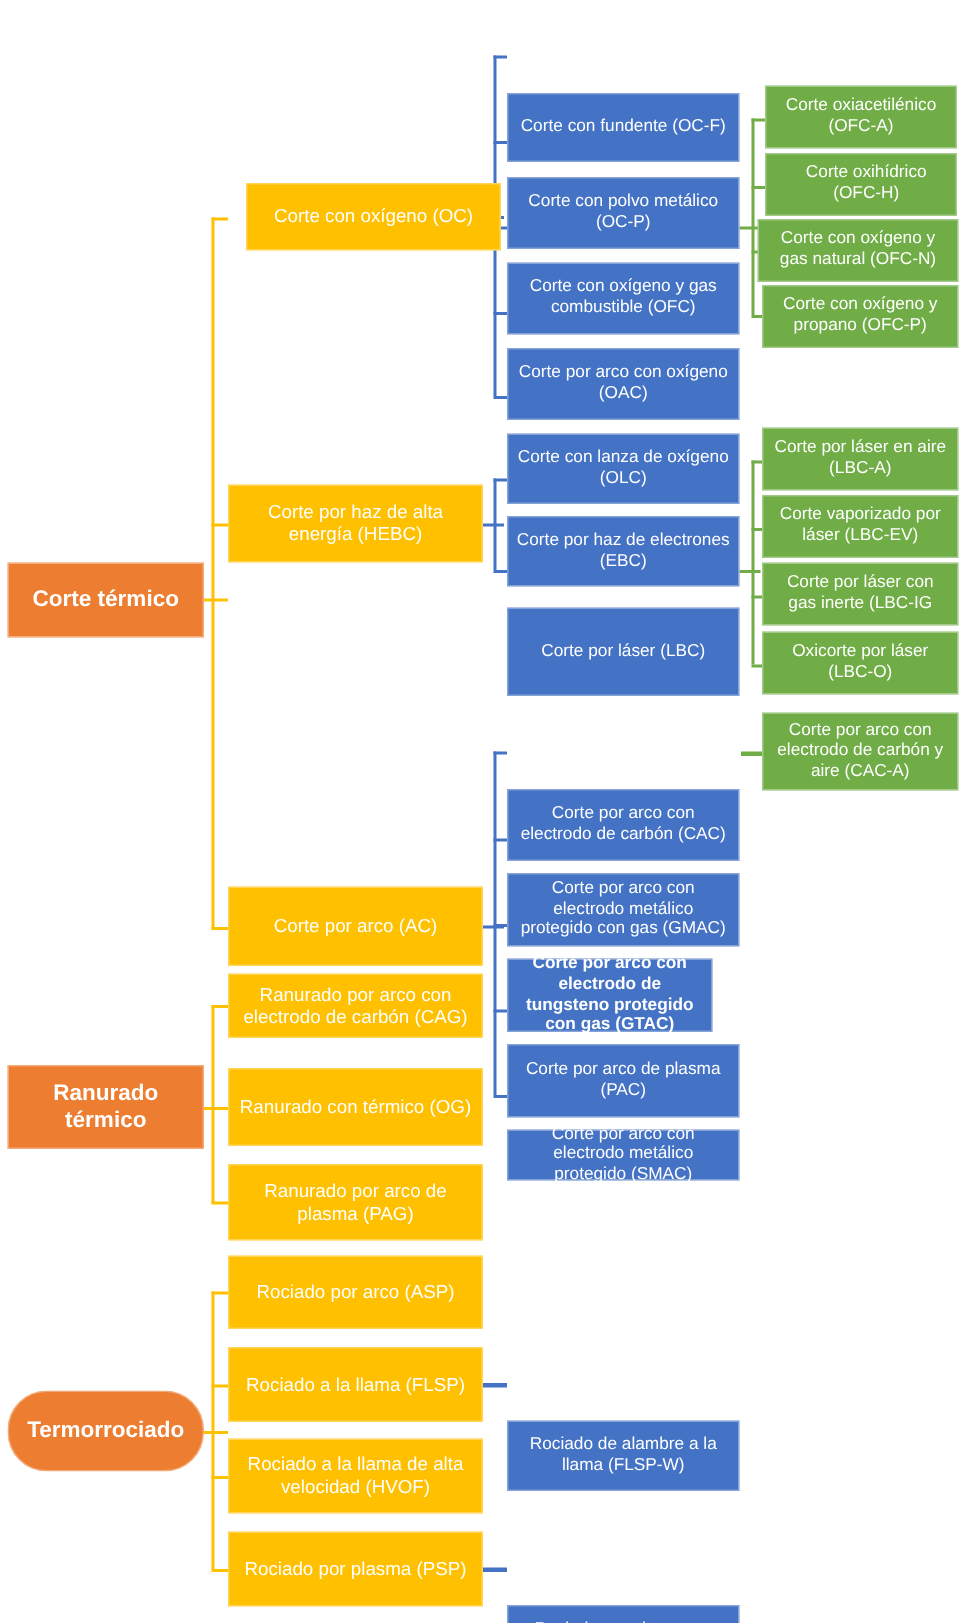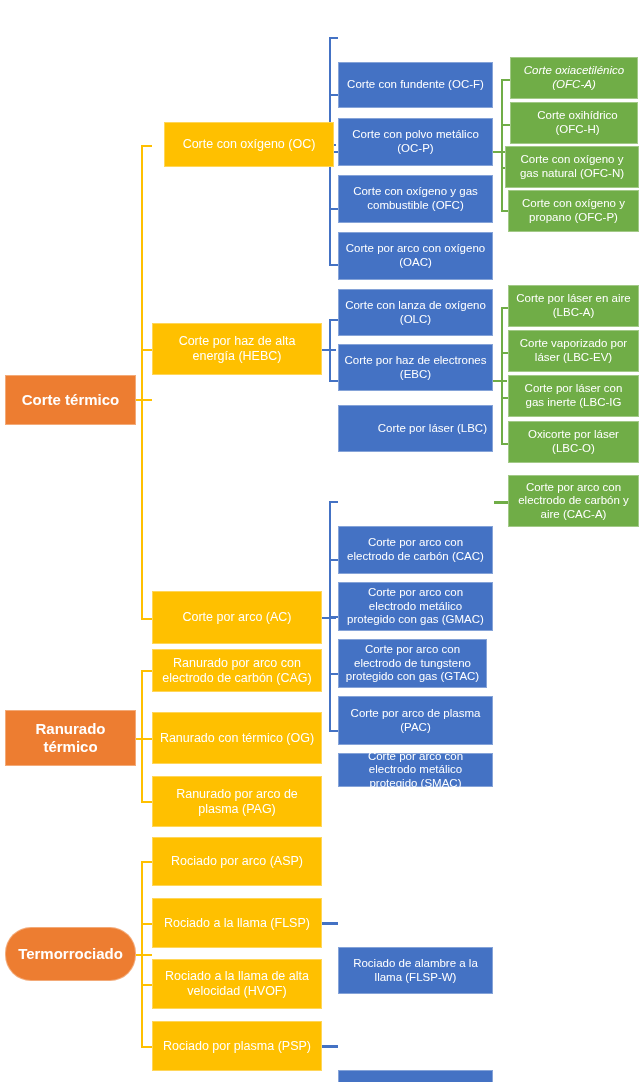"Corte oxiacetilénico (OFC-A)" div.node { font-style: italic -> none }
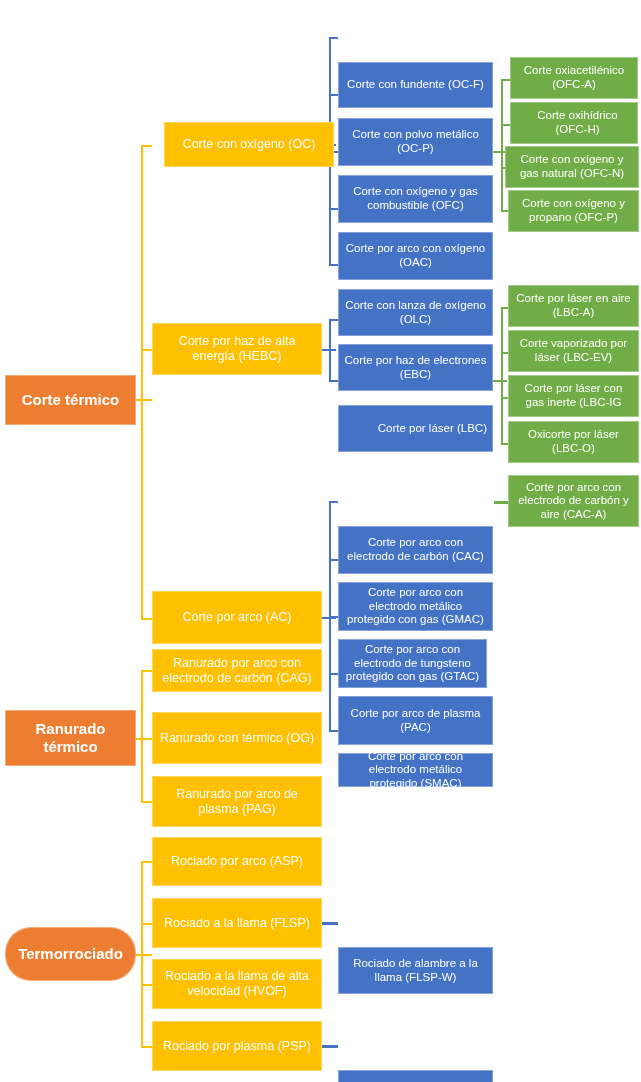"Corte por láser (LBC)" div.node { height: 47px -> 59px; justify-content: flex-end -> none }
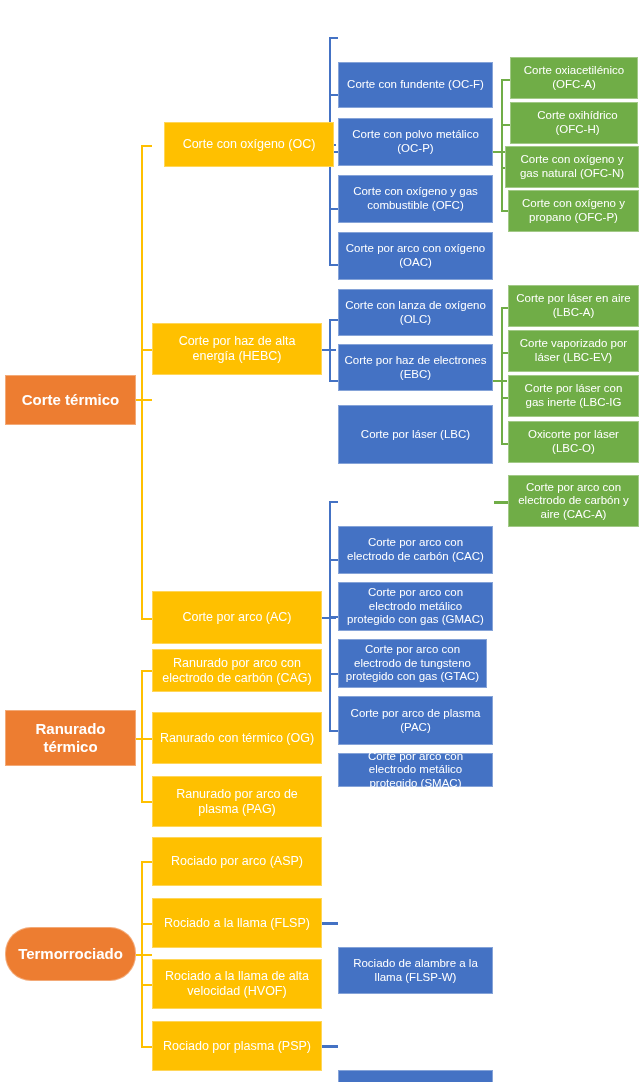"Corte por arco con electrodo de tungsteno" div.node { font-weight: none -> bold; width: 149px -> 137px }
